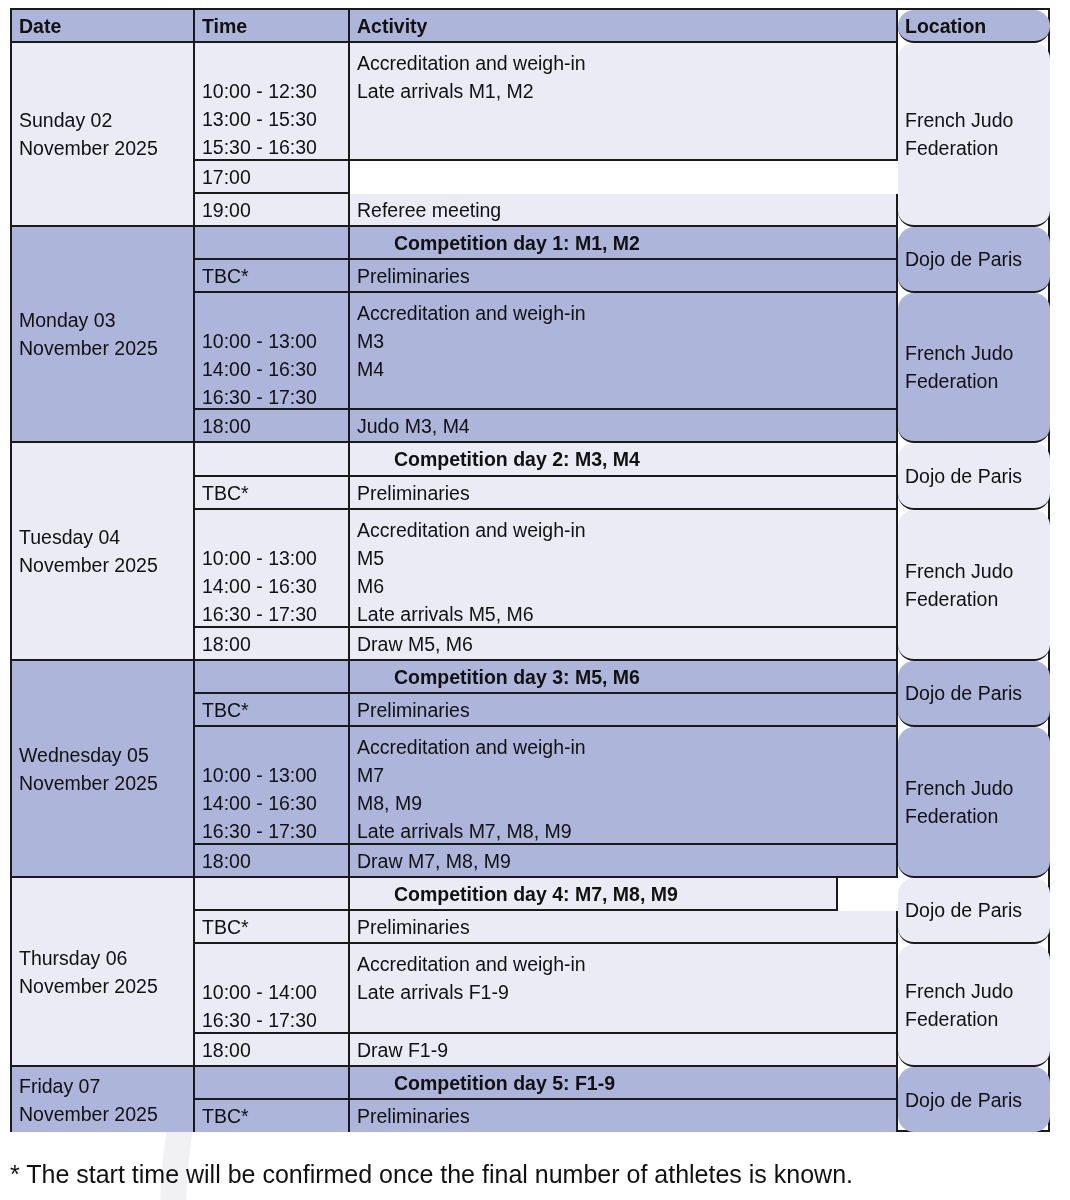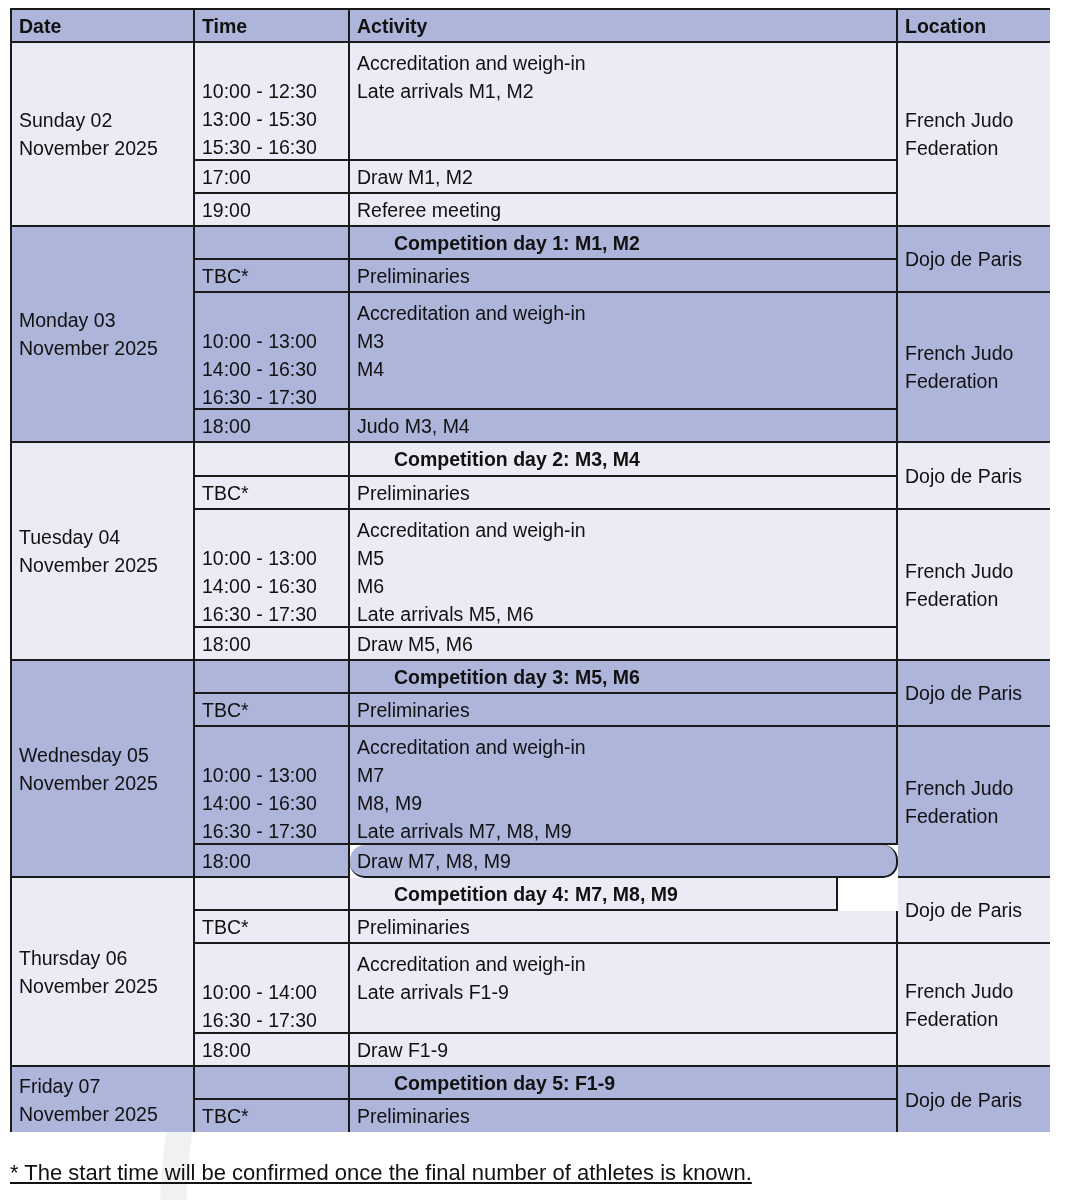"Location" .noright { border-radius: none -> 16px }
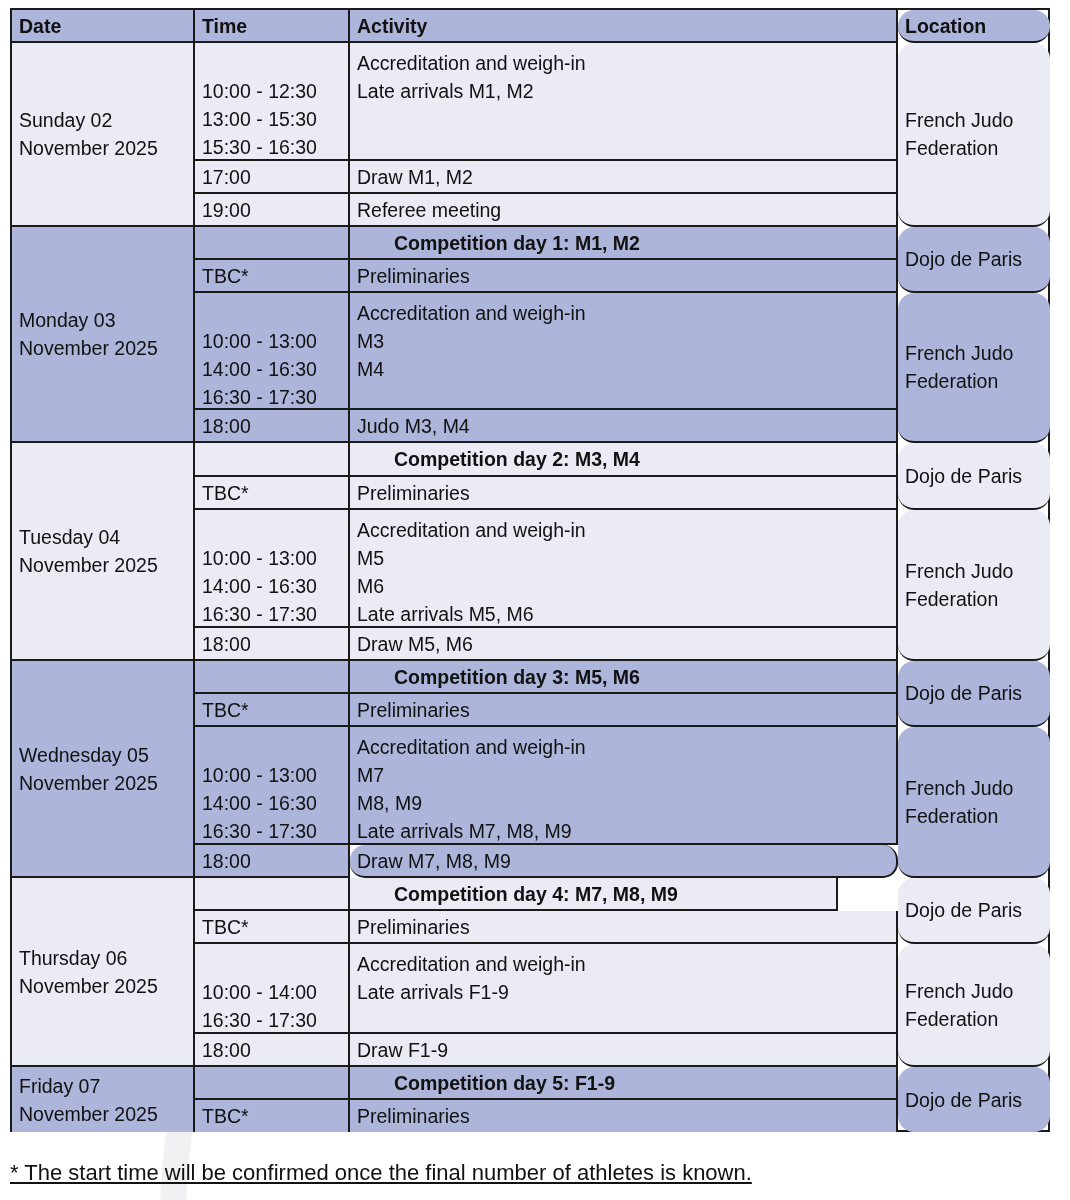"Draw M1, M2" div.cell { html: <div>Draw M1, M2</div> -> none }
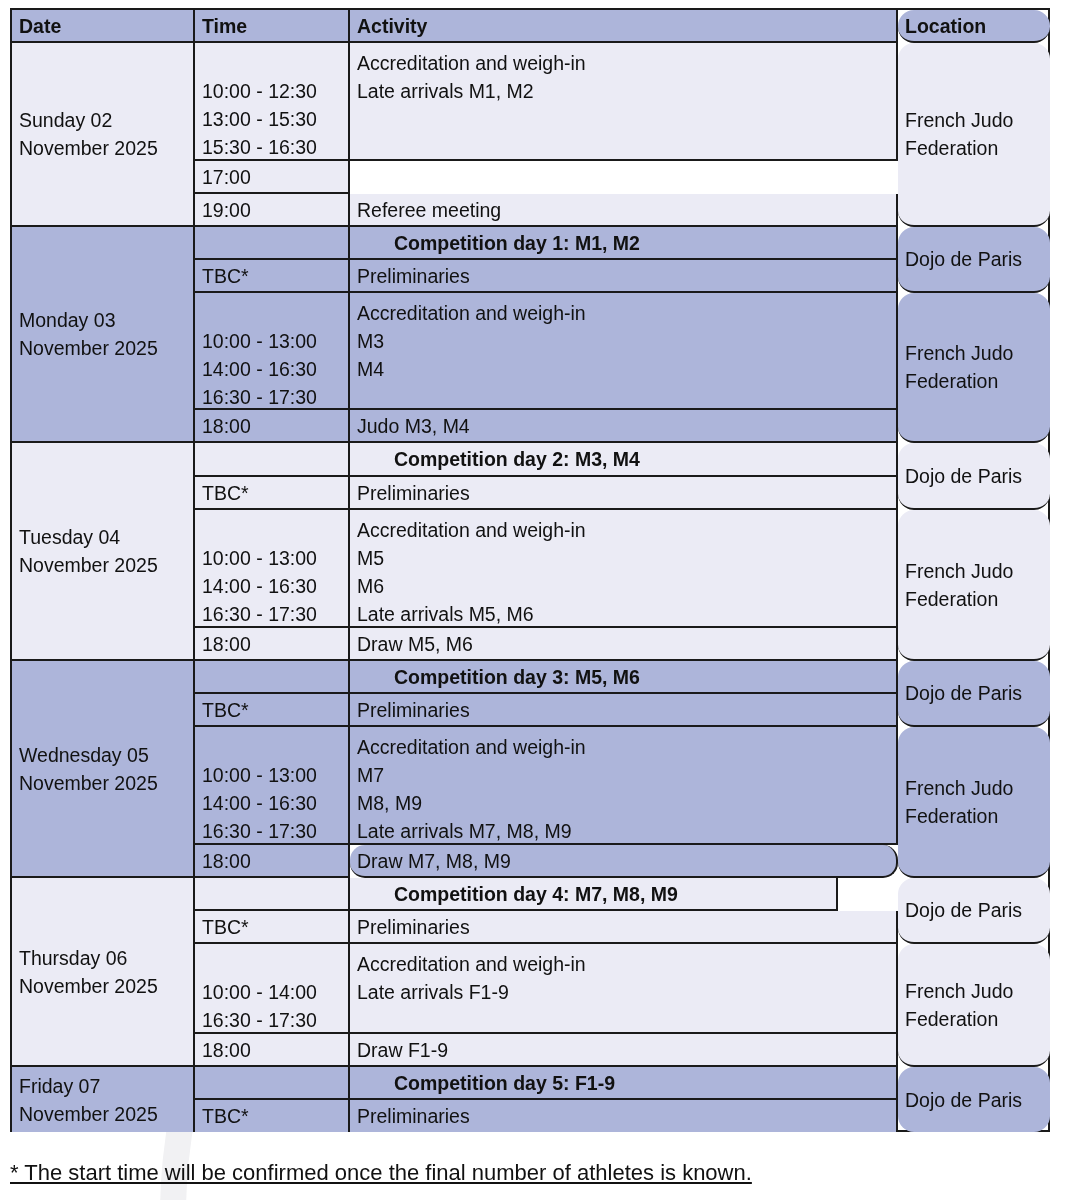"Draw M7, M8, M9" div.cell { border-radius: 15px -> none }
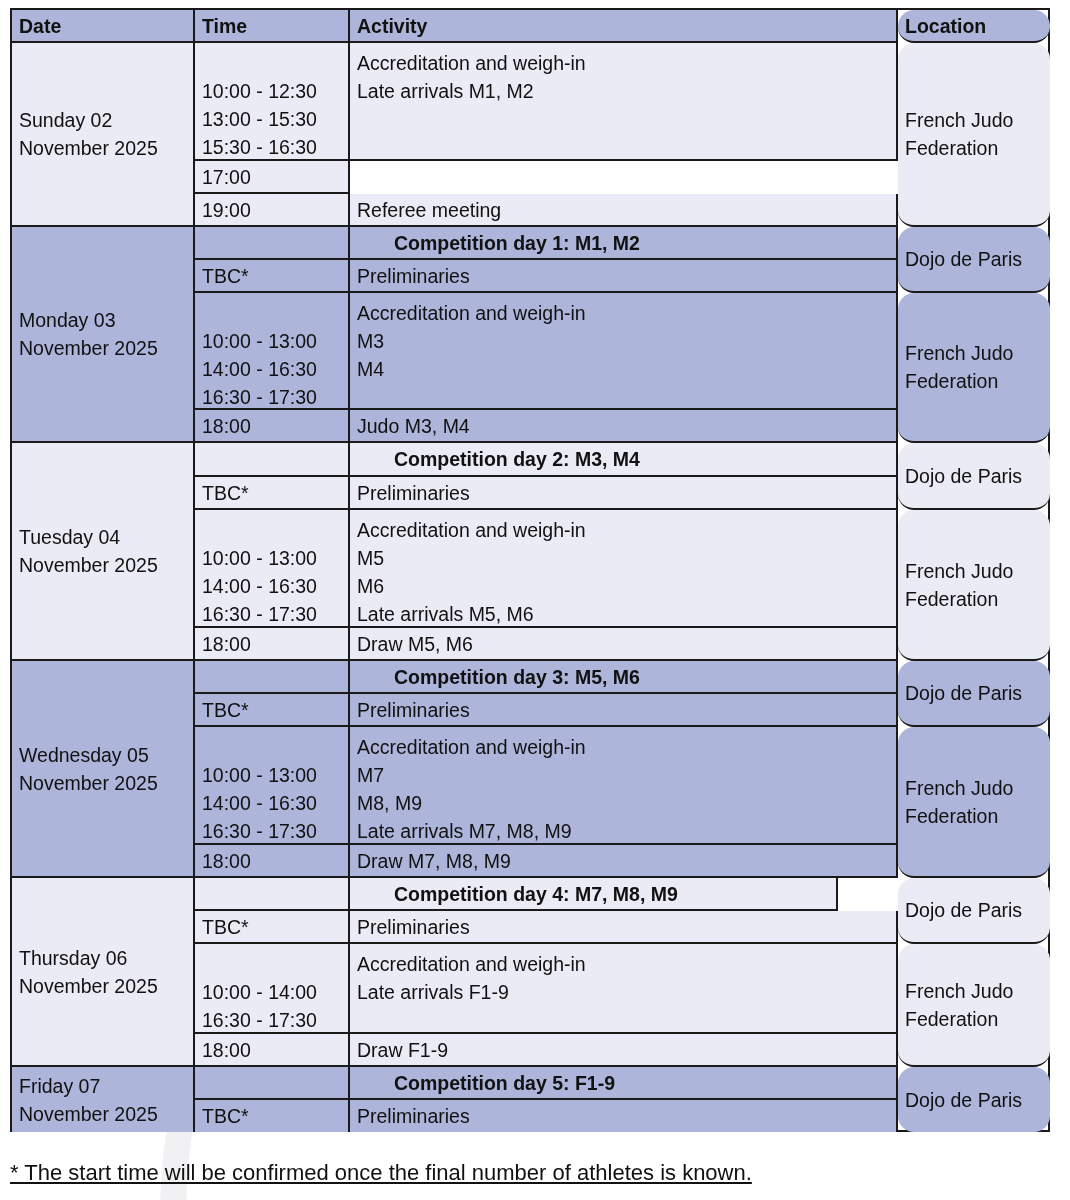"* The start time will" .footnote { font-size: 22px -> 25px; text-decoration: underline -> none }
